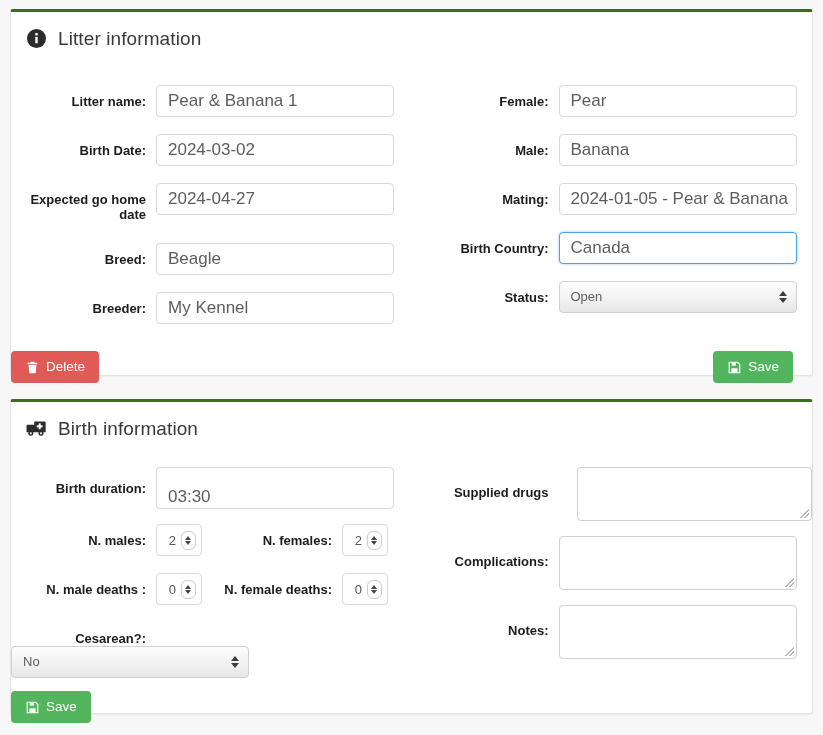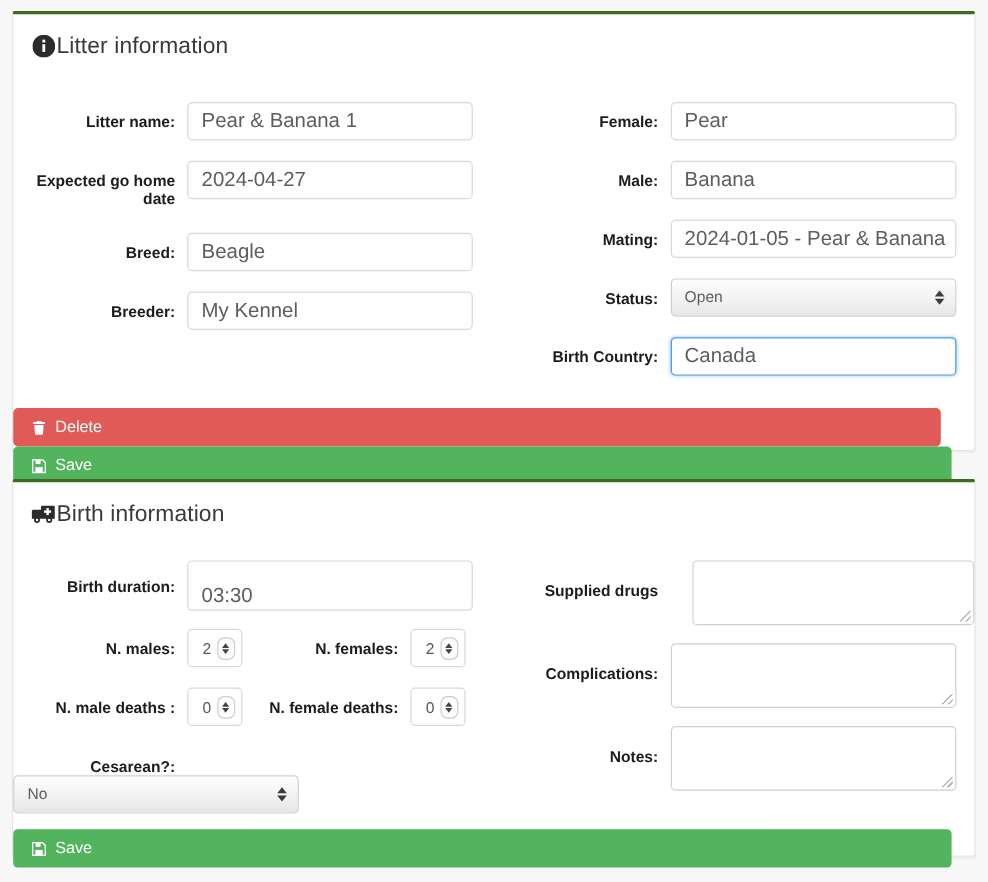"Litter information" .card-title { margin-left: none -> 11px }
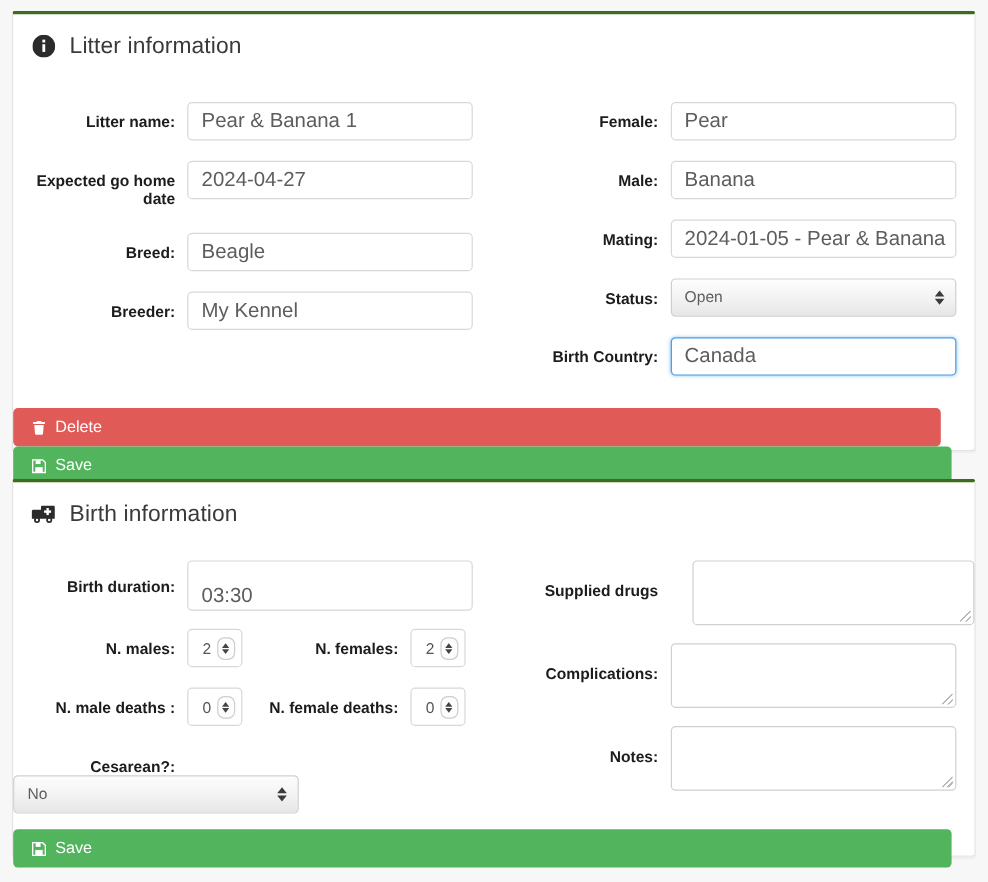"Birth Date:" div.form-row { html: none -> <div> <div>Birth Date:</div> <div>2024-03-02</div> </div> }
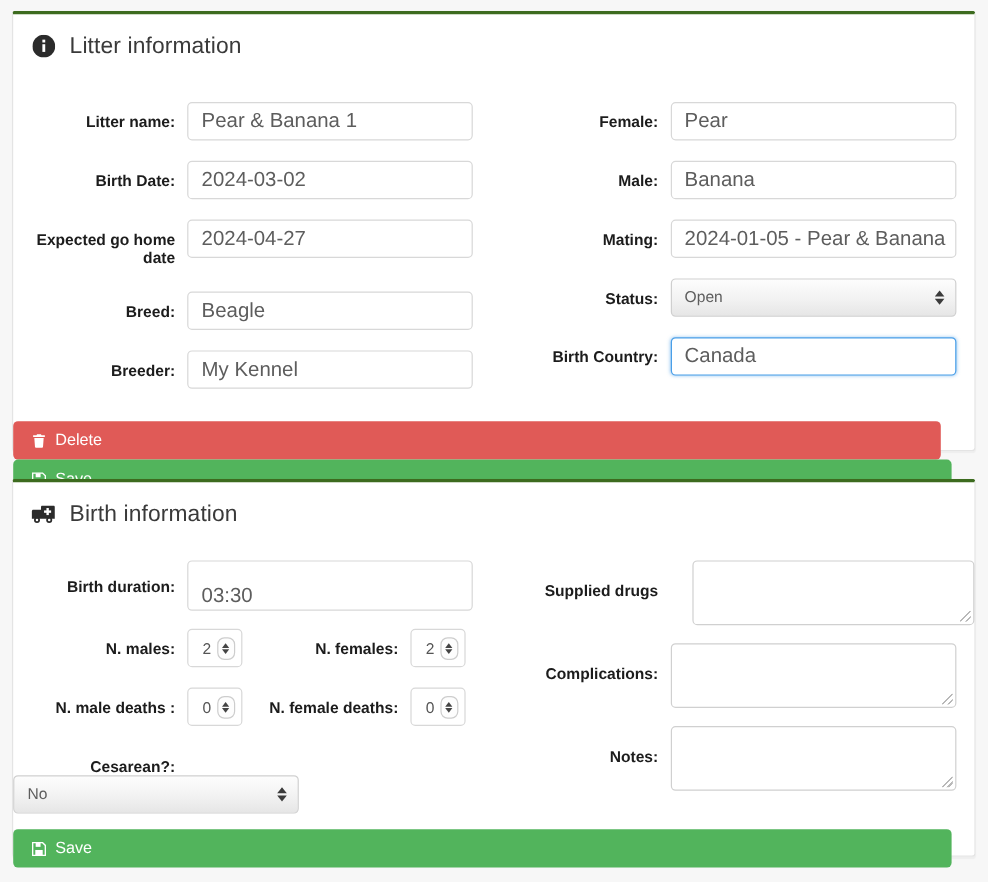"Status:" div.form-row { order: before "Birth Country:" -> after "Birth Country:" }
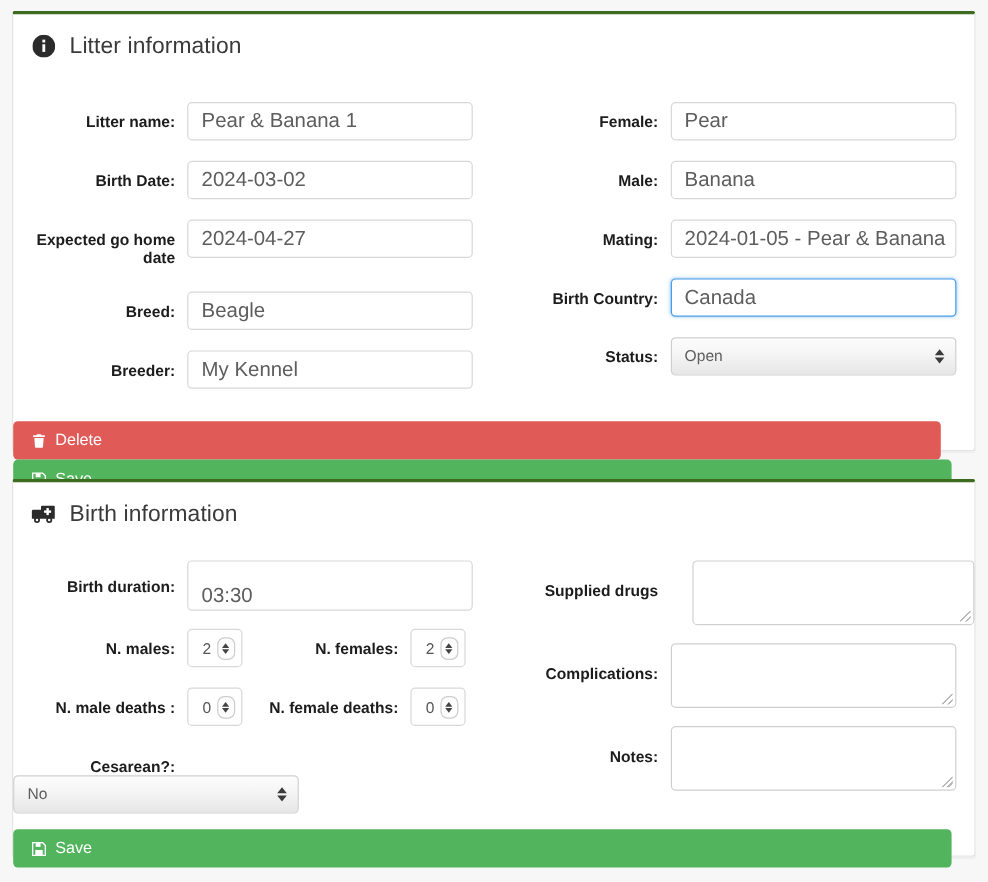"Delete" .btn-bar { flex-direction: column -> none }
